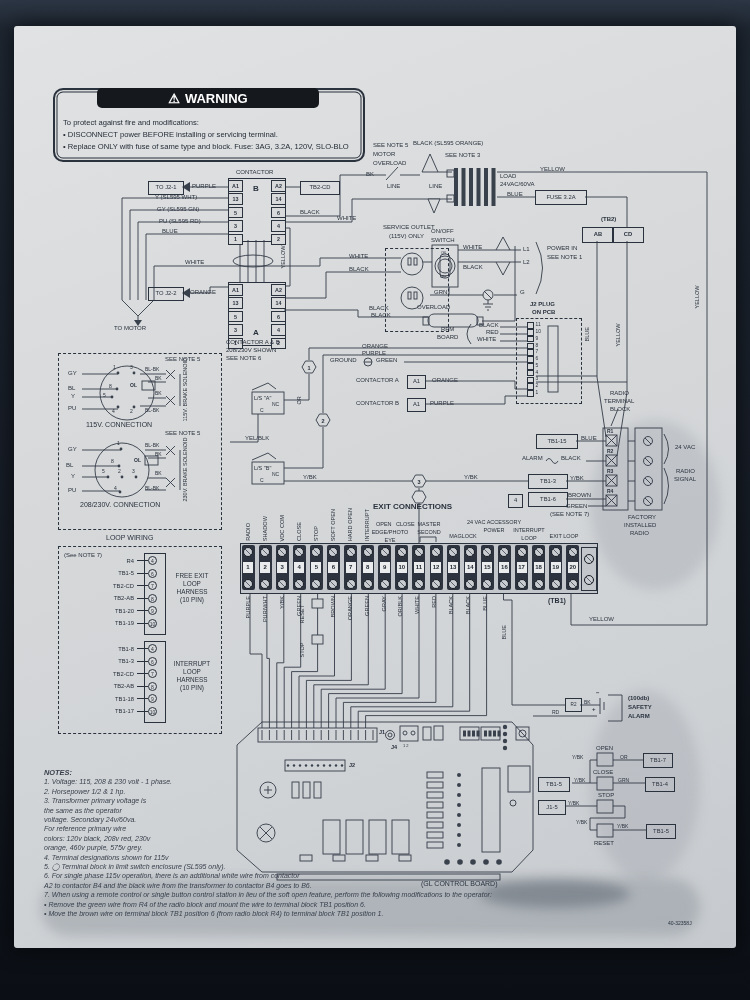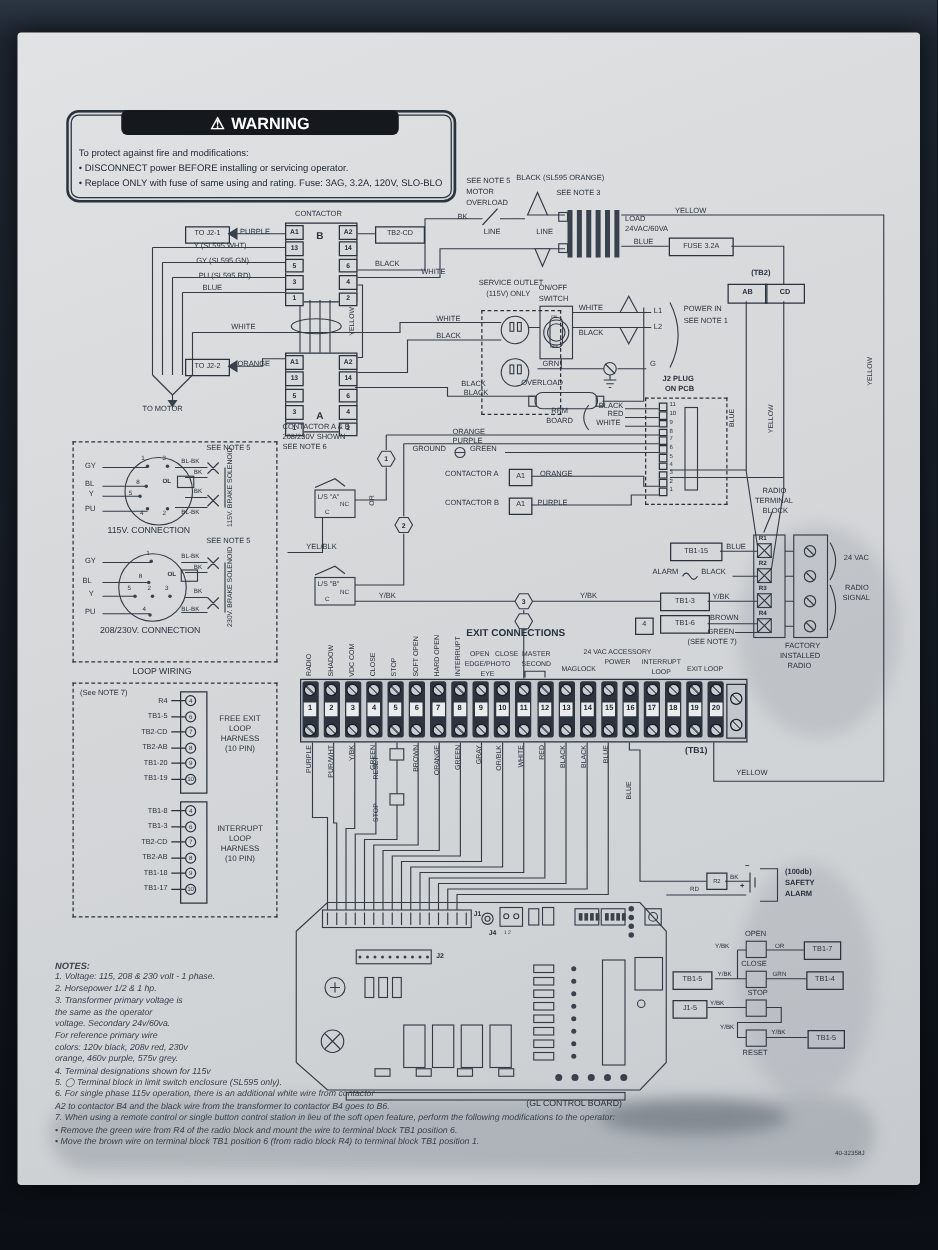"DISCONNECT power BEFORE installing or" div.wtxt { text: operator -> terminal }
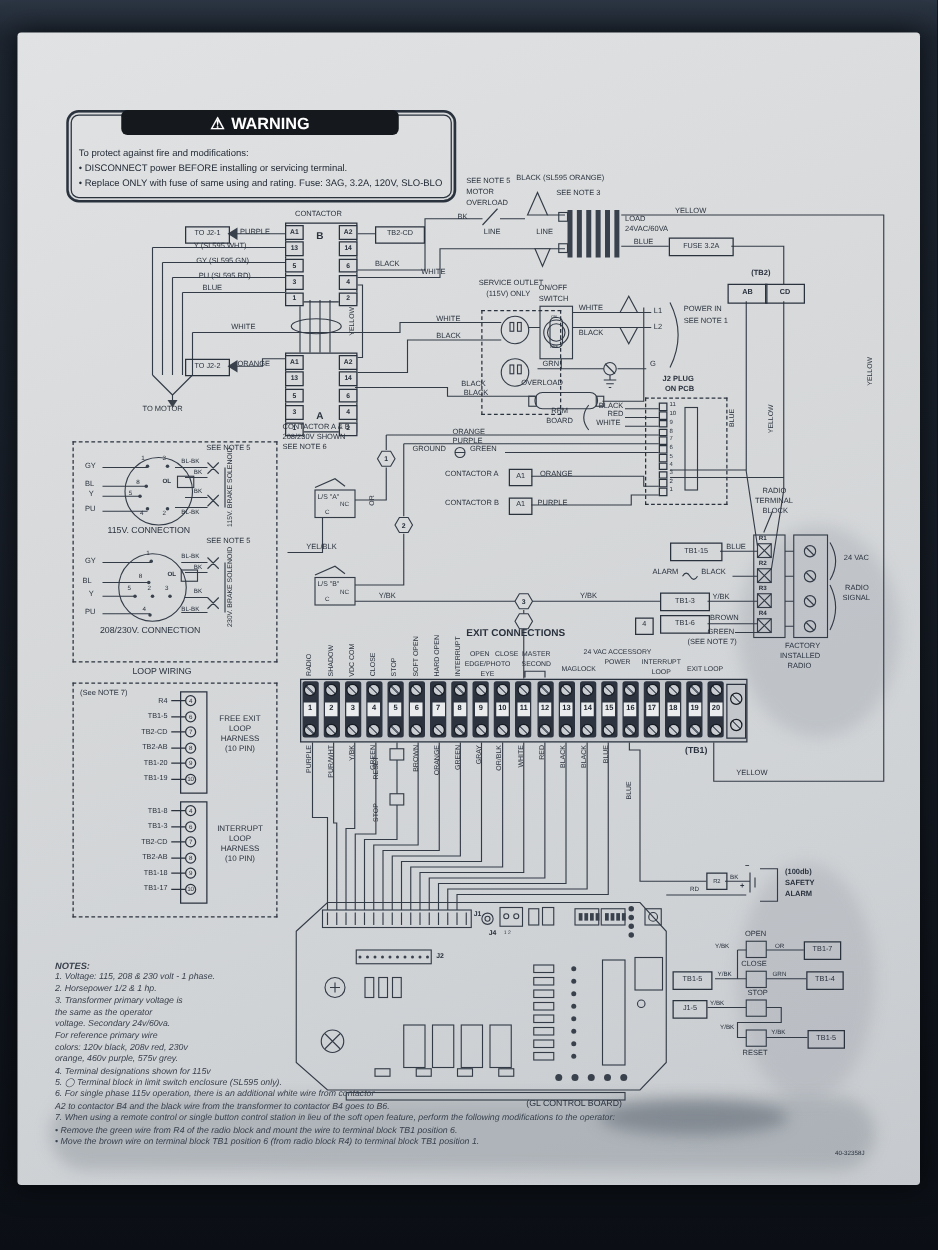"Replace ONLY with fuse of" div.wtxt { text: using and rating -> type and block }
